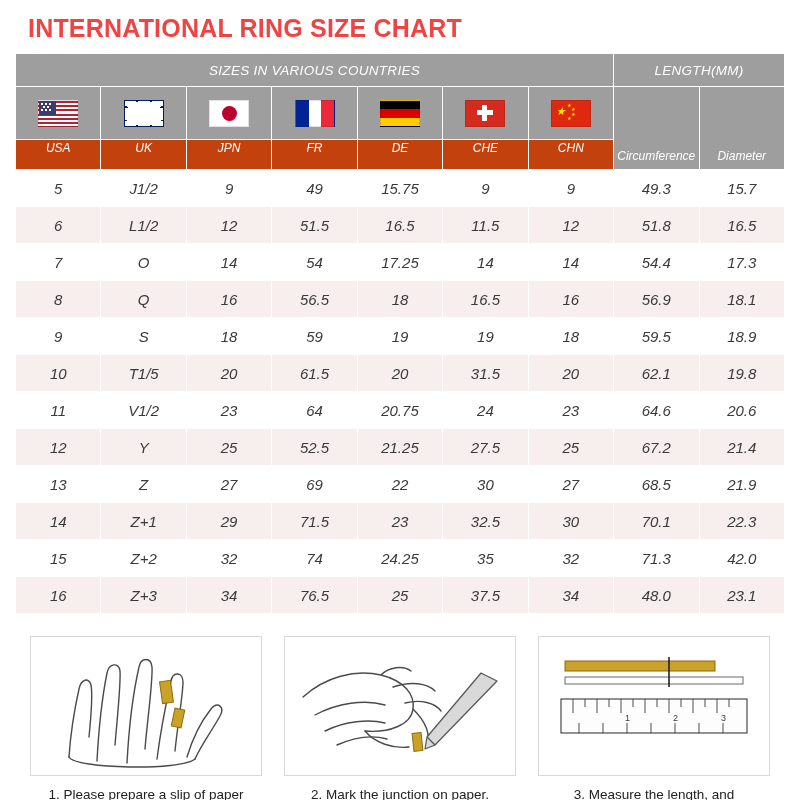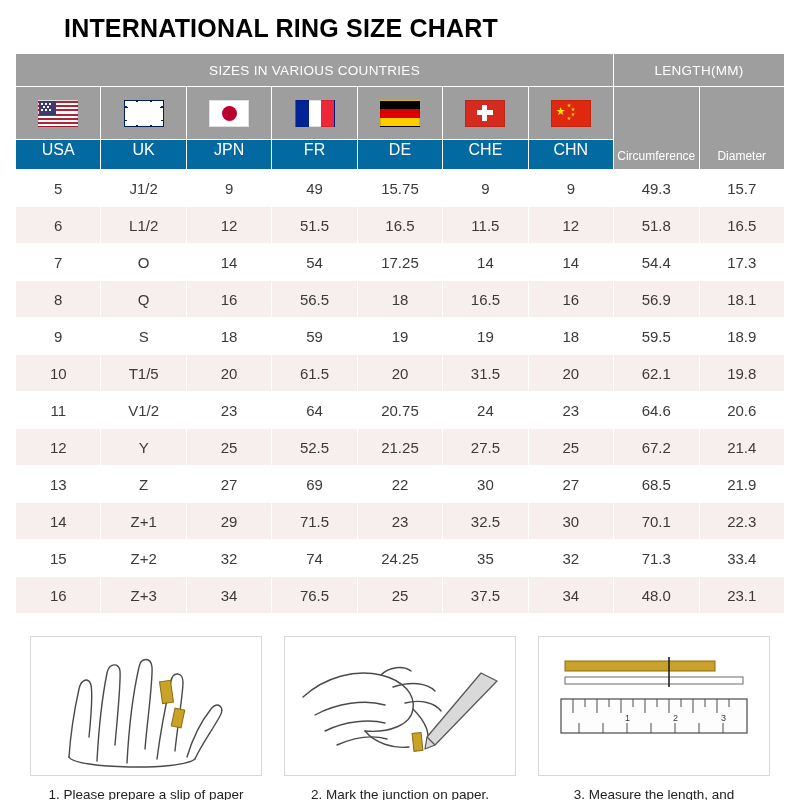"INTERNATIONAL RING SIZE CHART" .title { color: #000000 -> #ef4444; margin-left: 36px -> none }
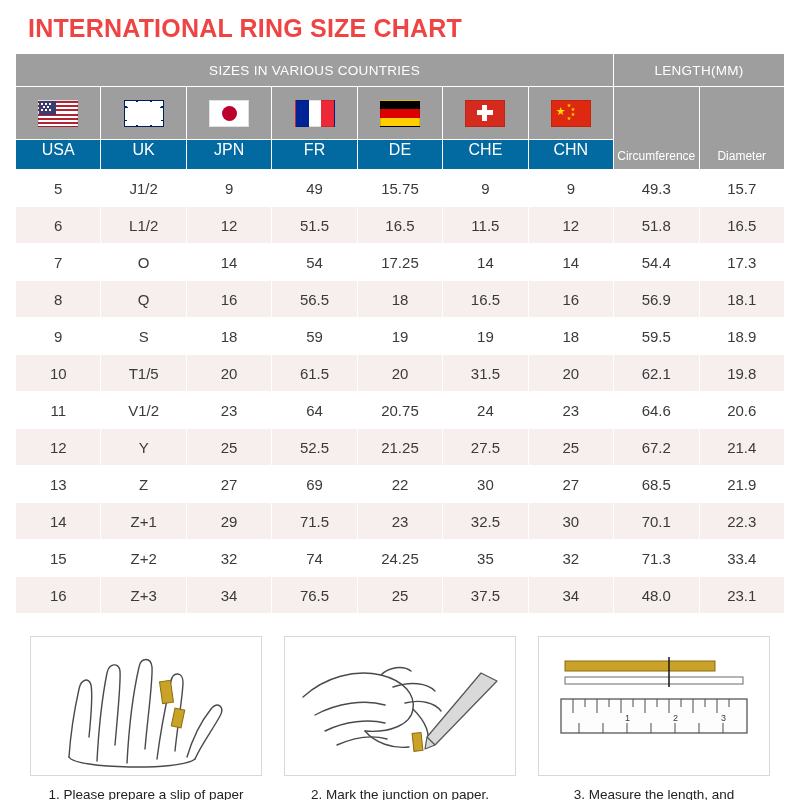"SIZES IN VARIOUS COUNTRIES" table.chart { font-style: none -> italic }
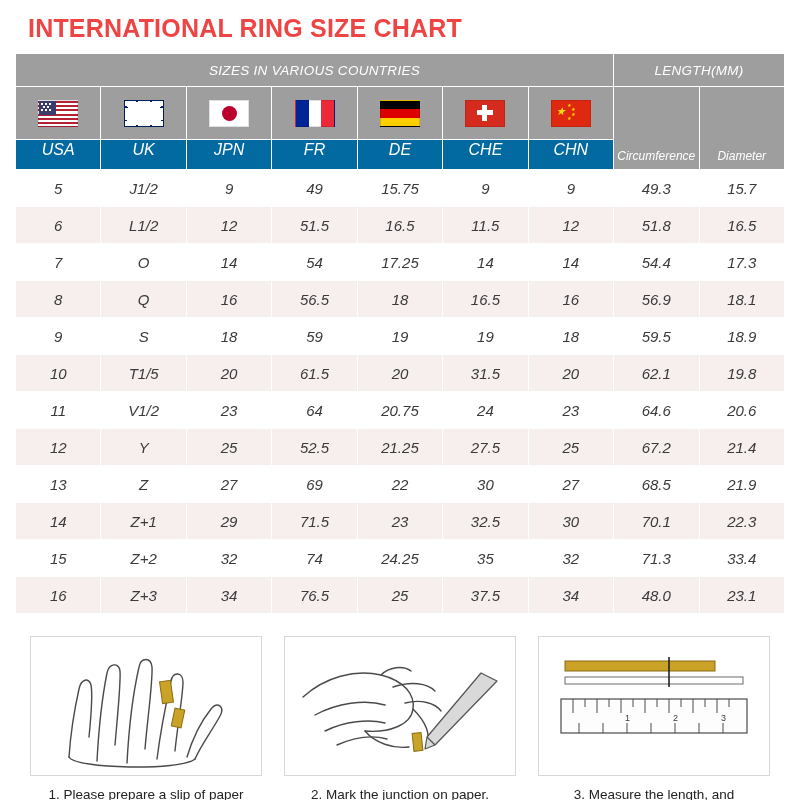"USA" .hdr-name { background: #0369a1 -> #c2410c; font-size: 16px -> 12px }
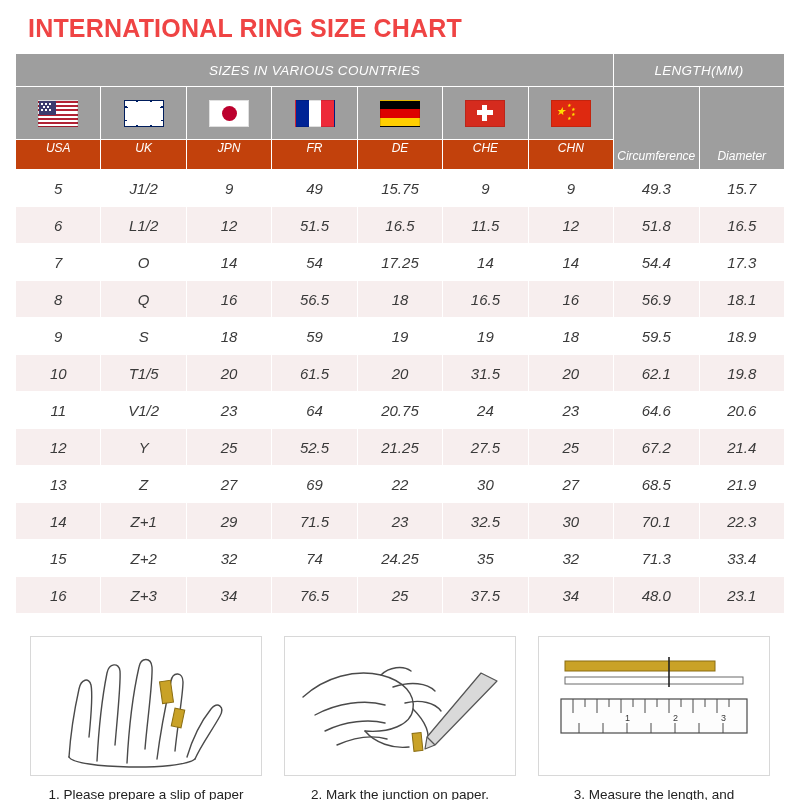"33.4" td { text: 33.4 -> 42.0 }
